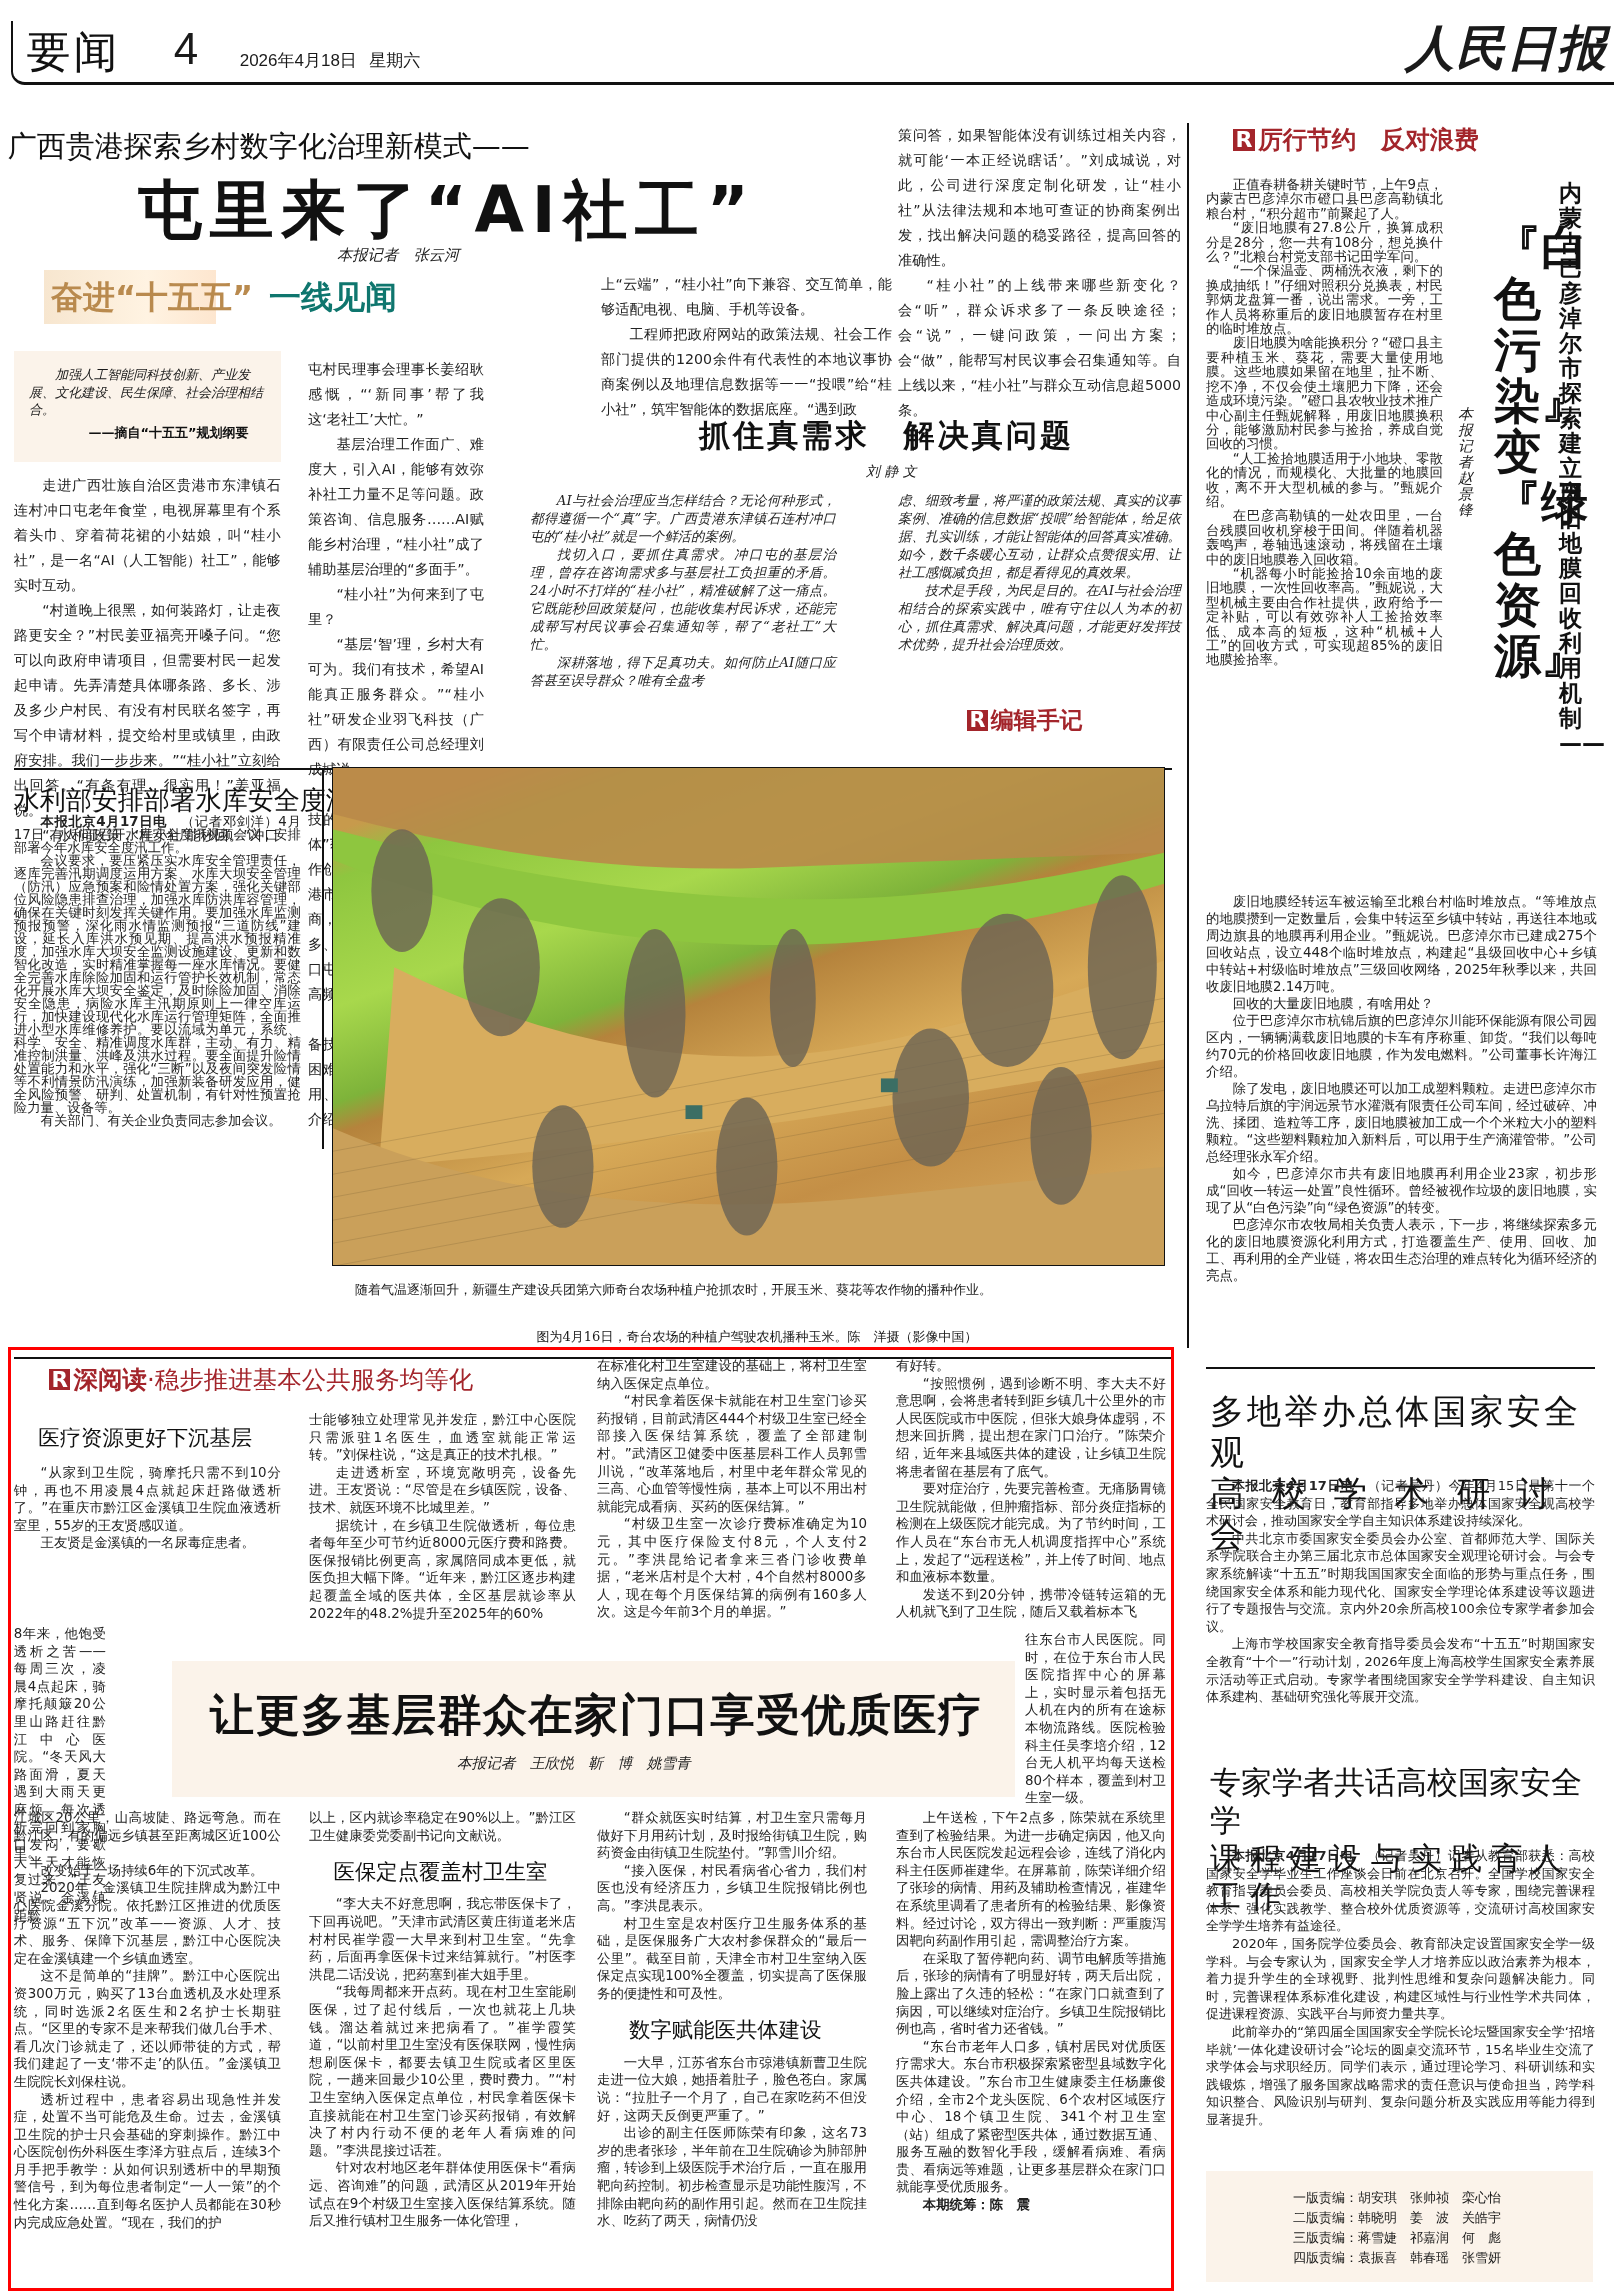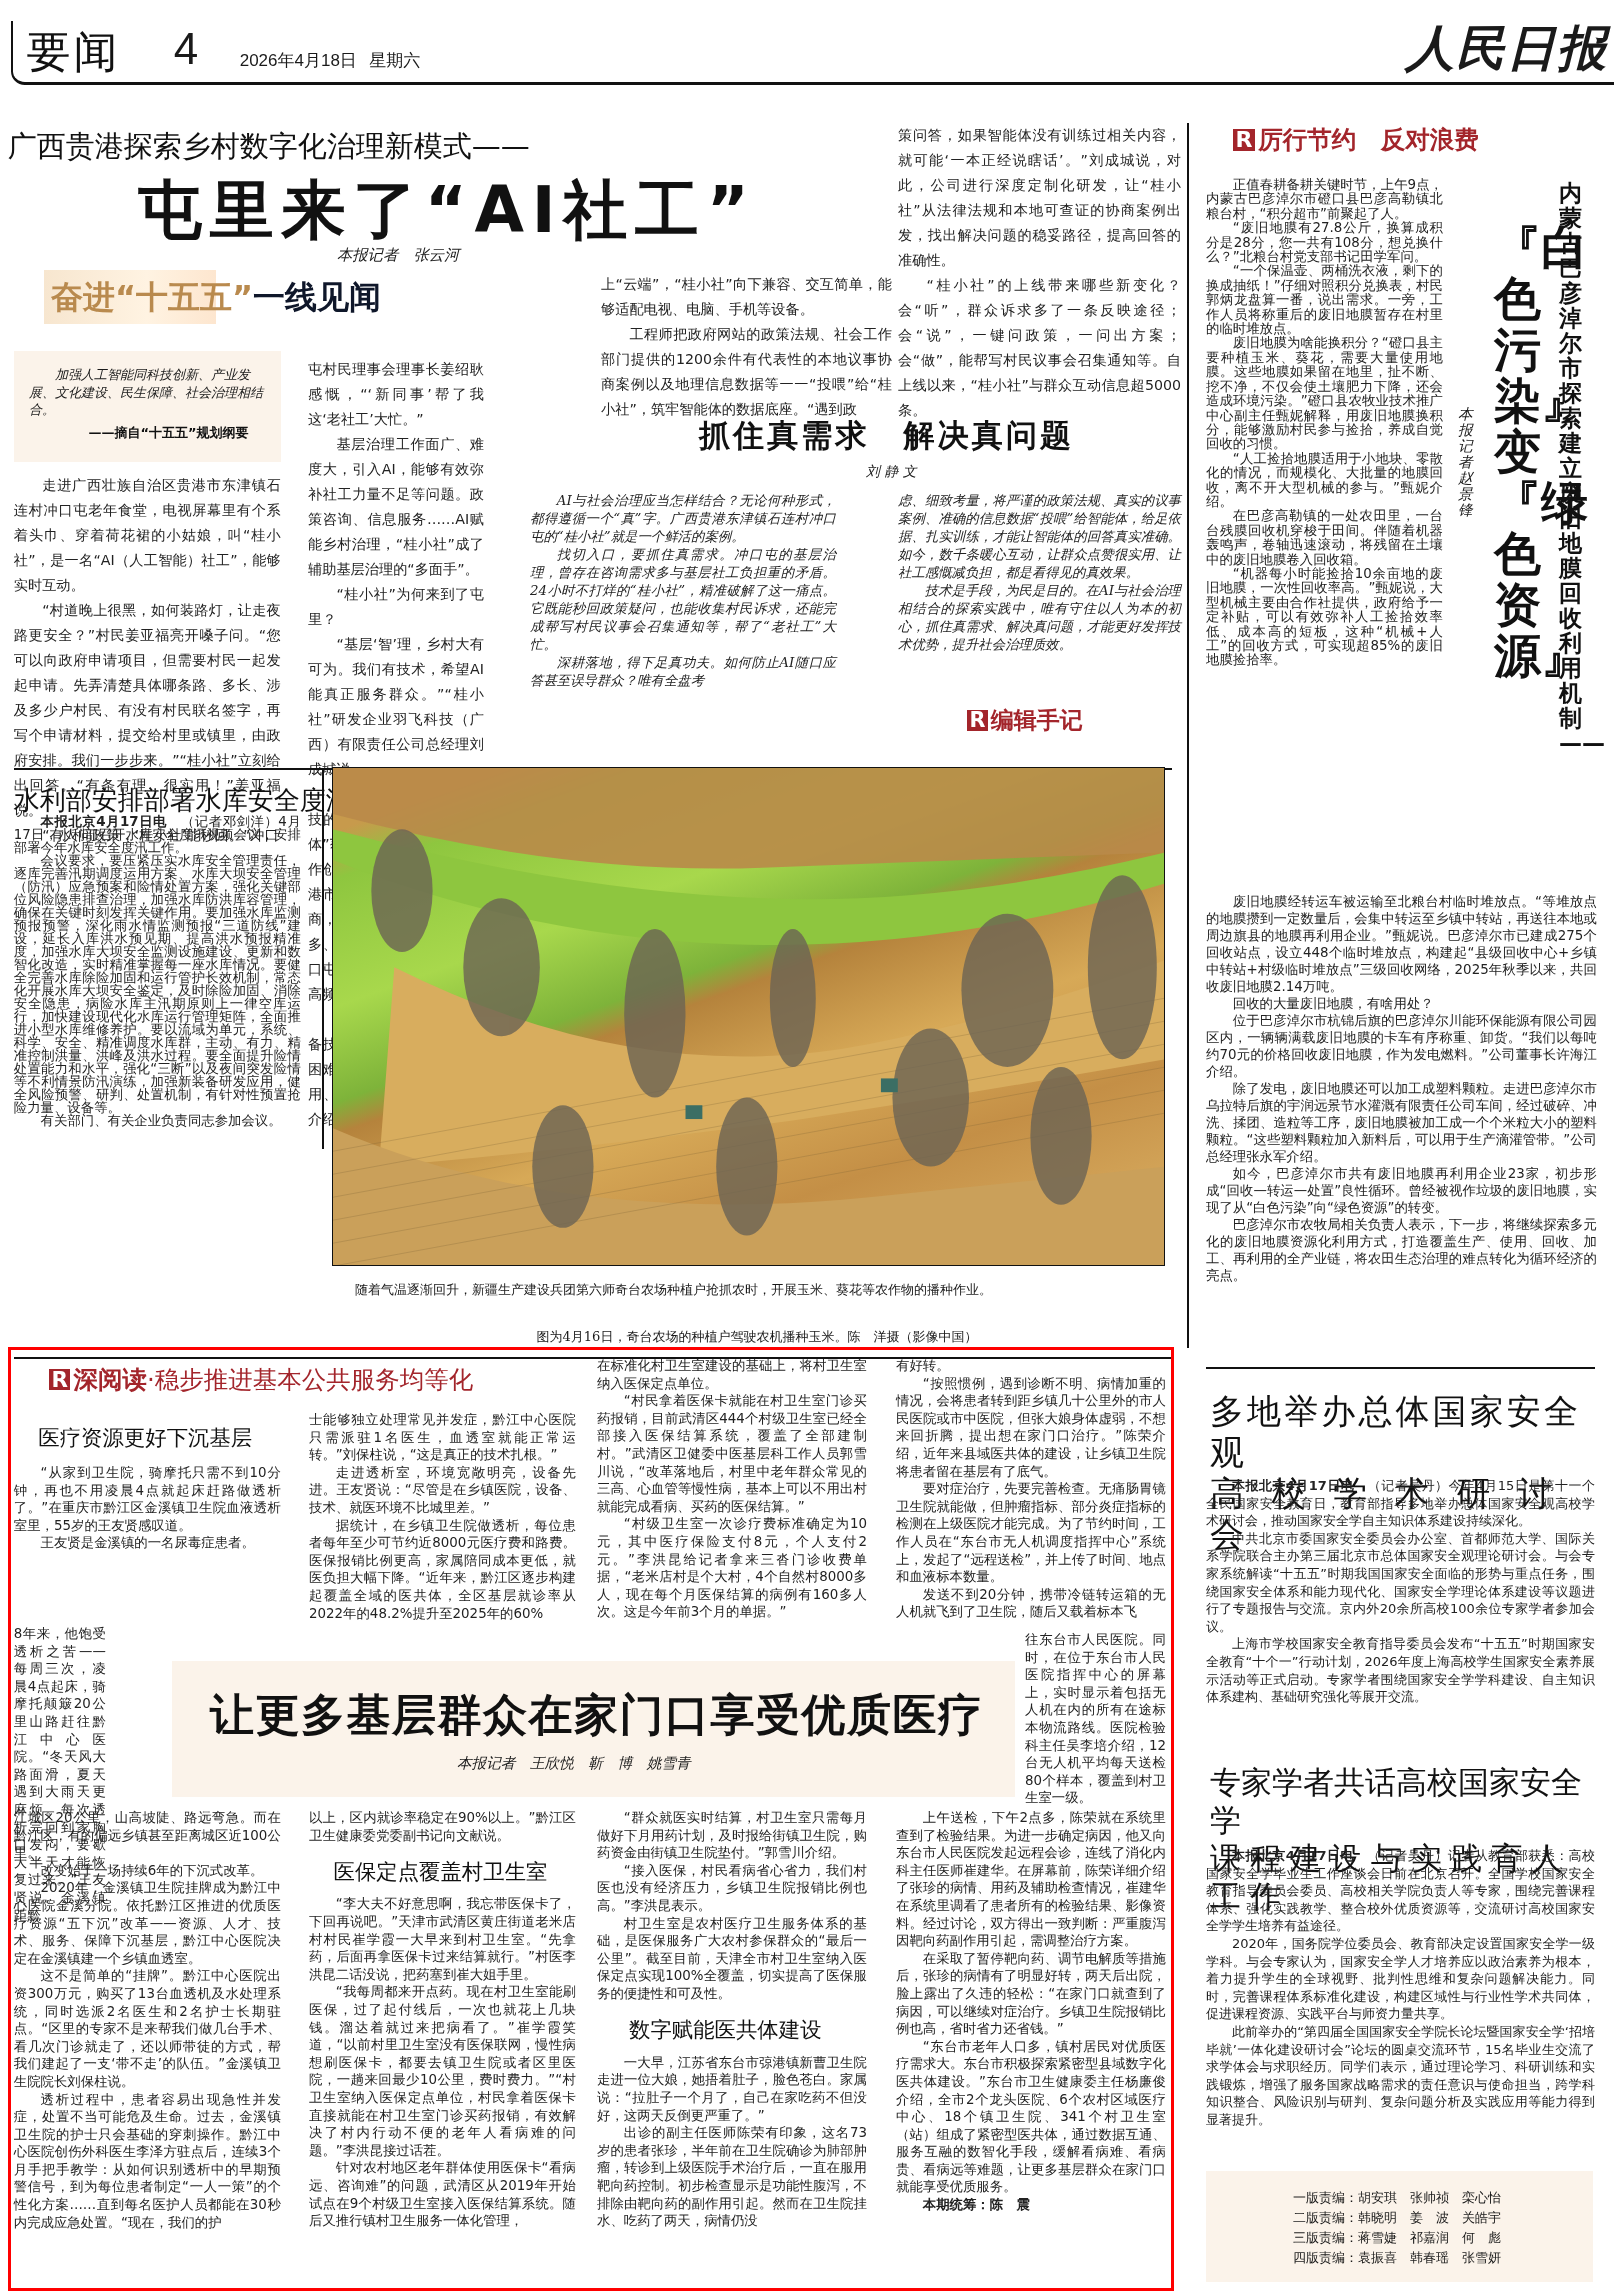"一线见闻" span { color: #0f172a -> #0f766e; margin-left: none -> 16px }
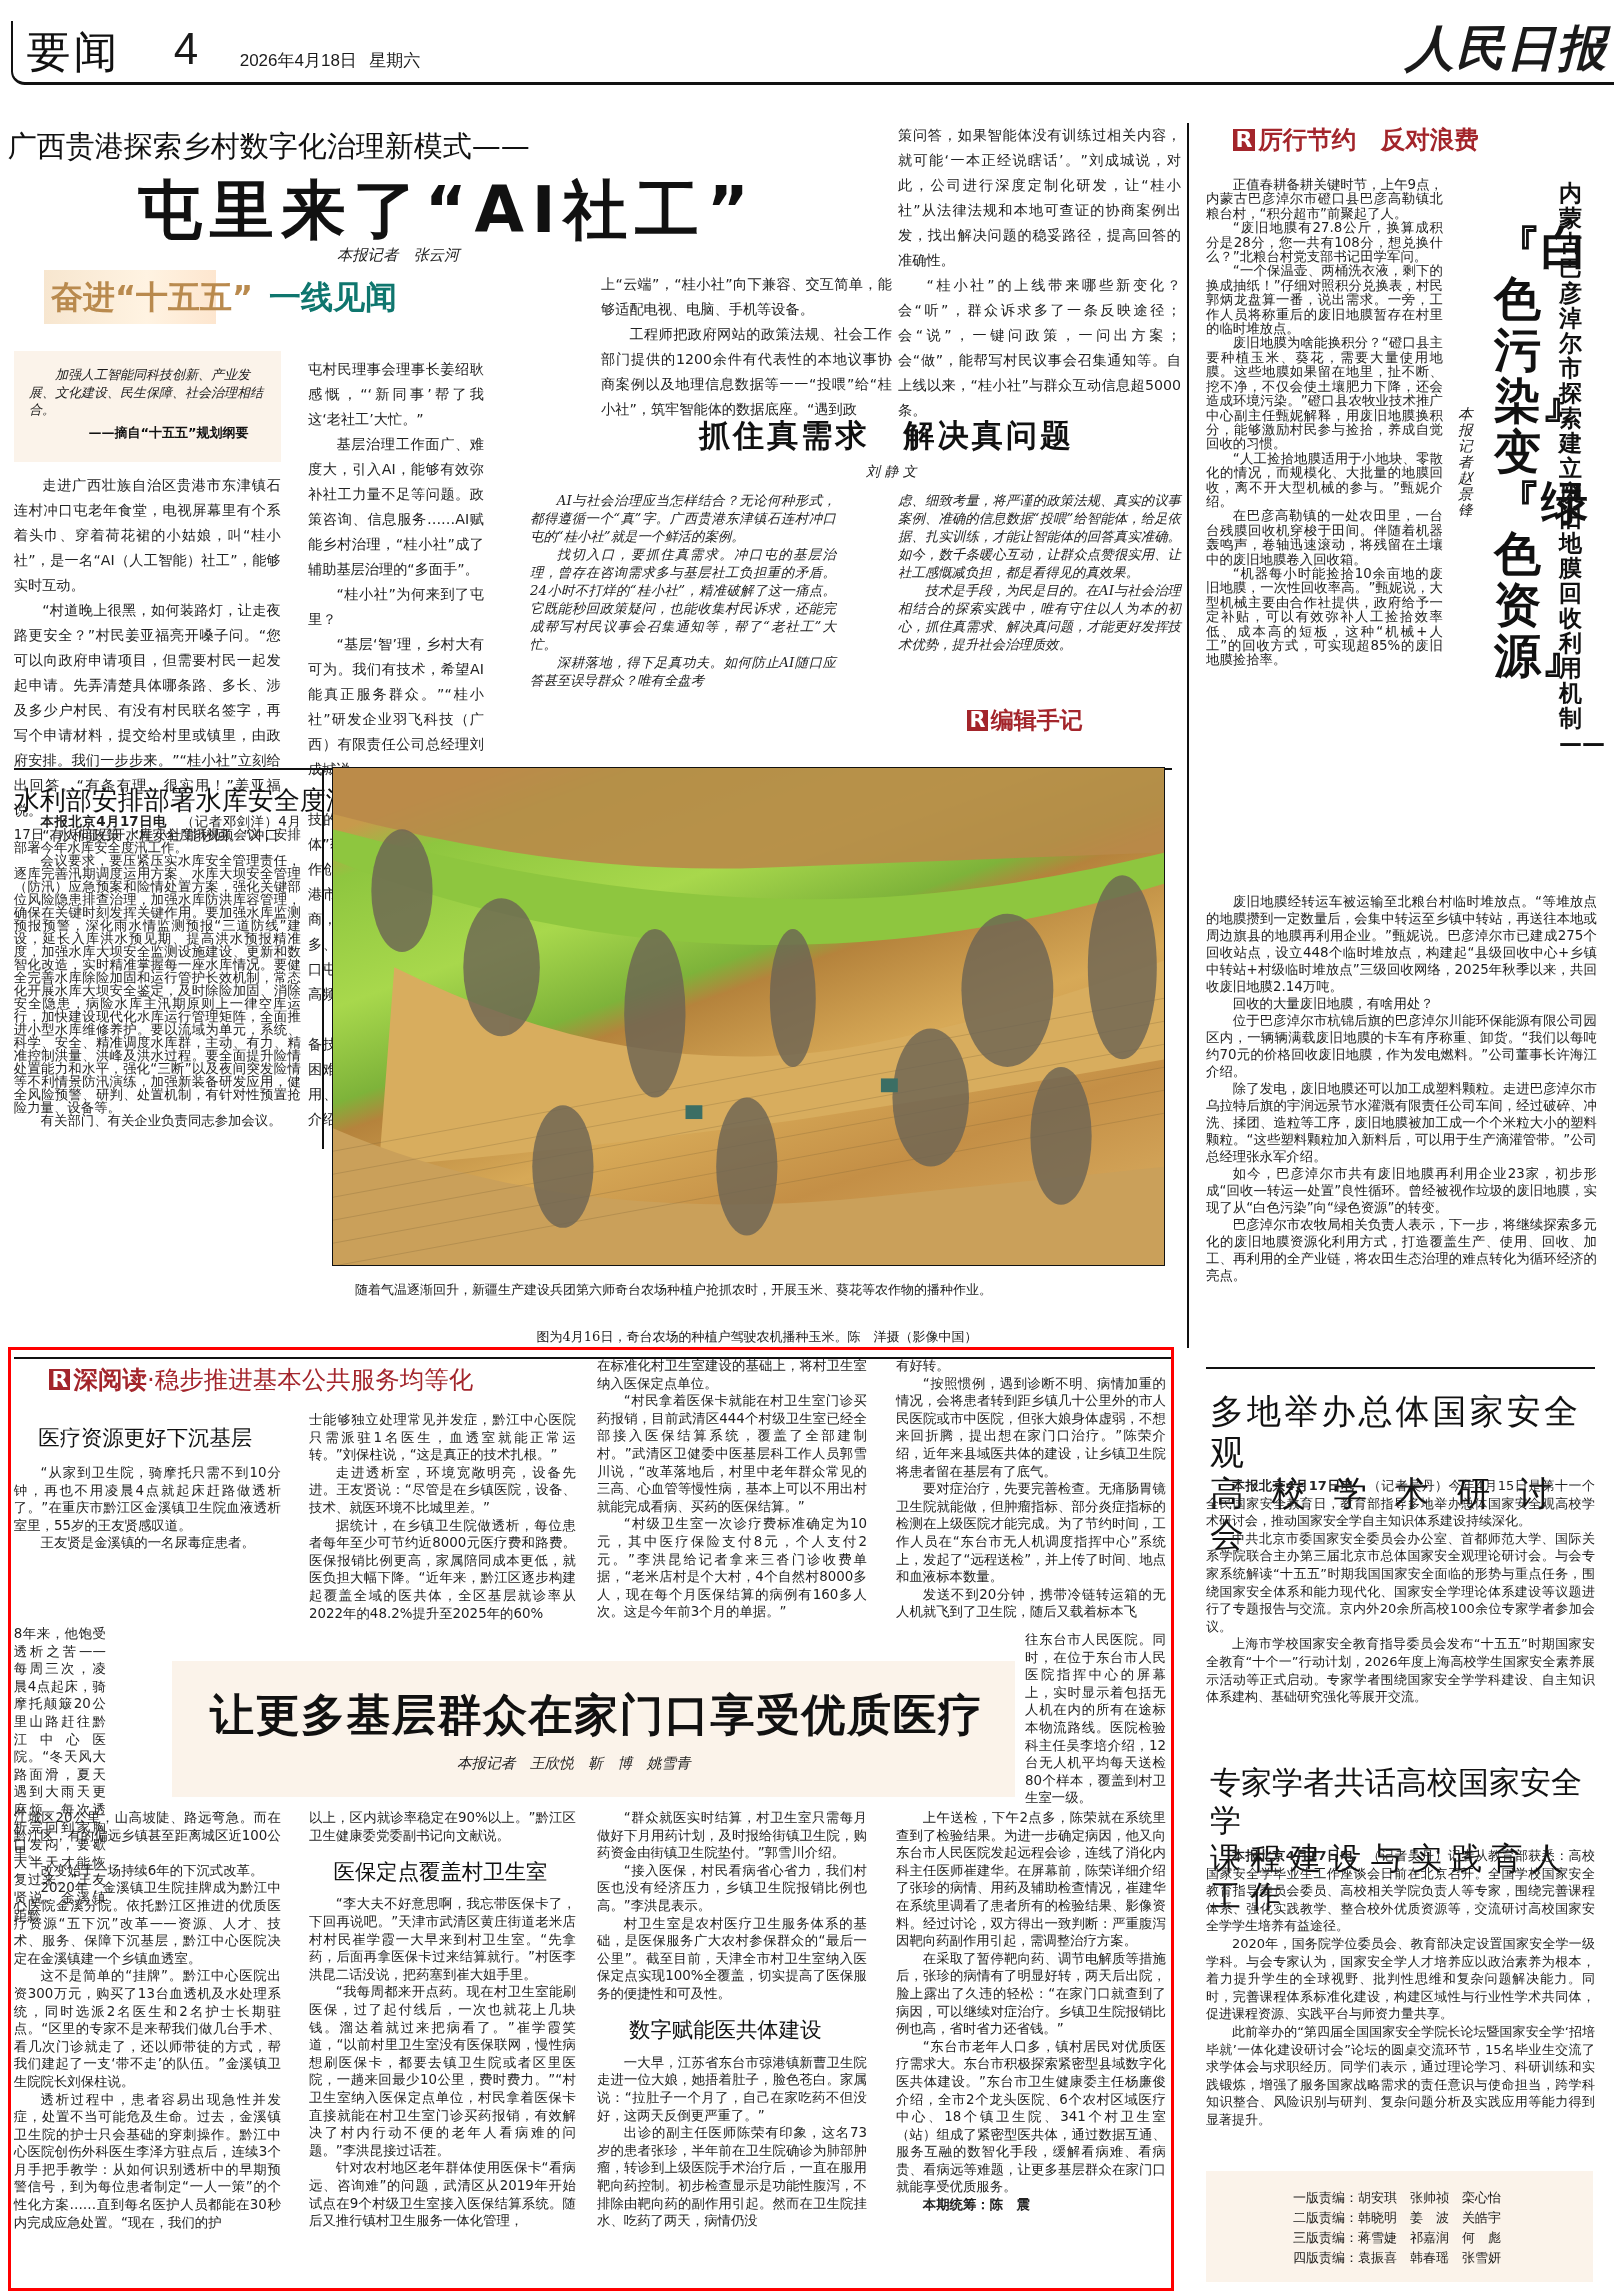"“按照惯例，遇到诊断不明、病情加重的情况，会将患者转到距乡镇几十公里外的市人民医" p { text: 病情加重的情况 -> 李大夫不好意思啊 }
